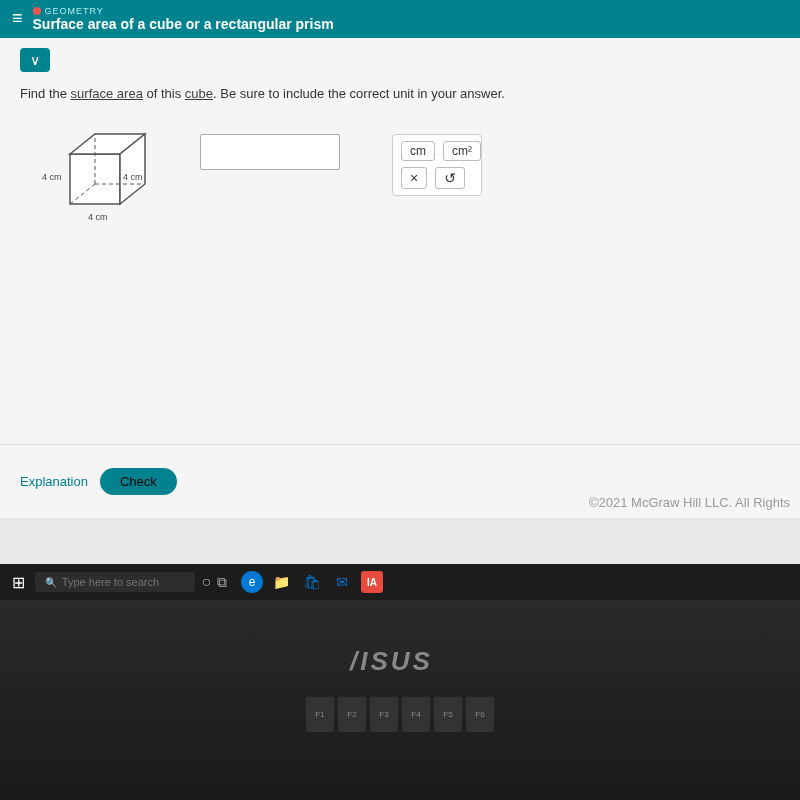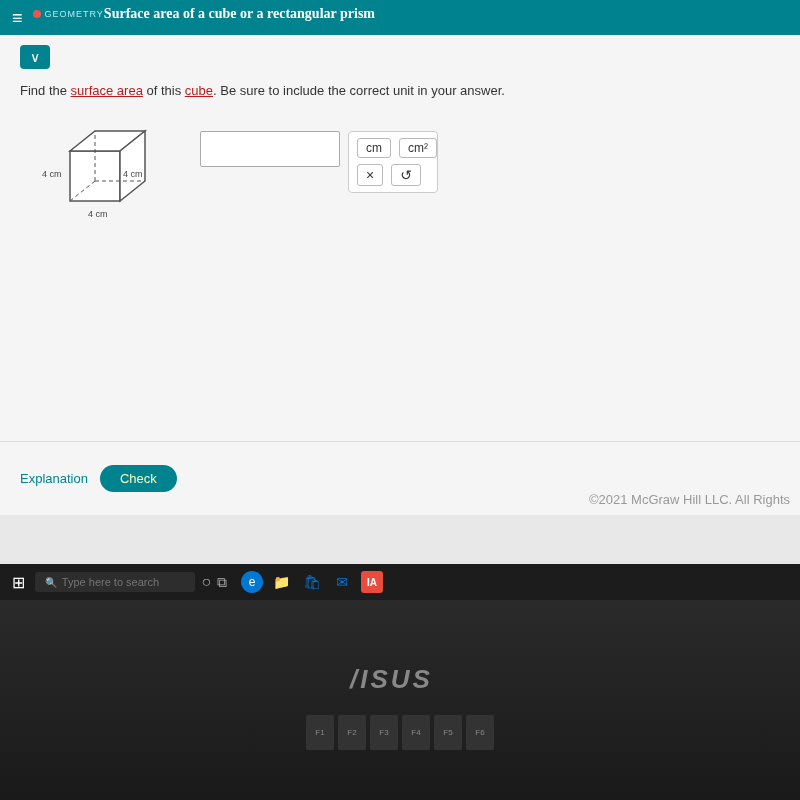"GEOMETRY" .header-text { flex-direction: row -> column }
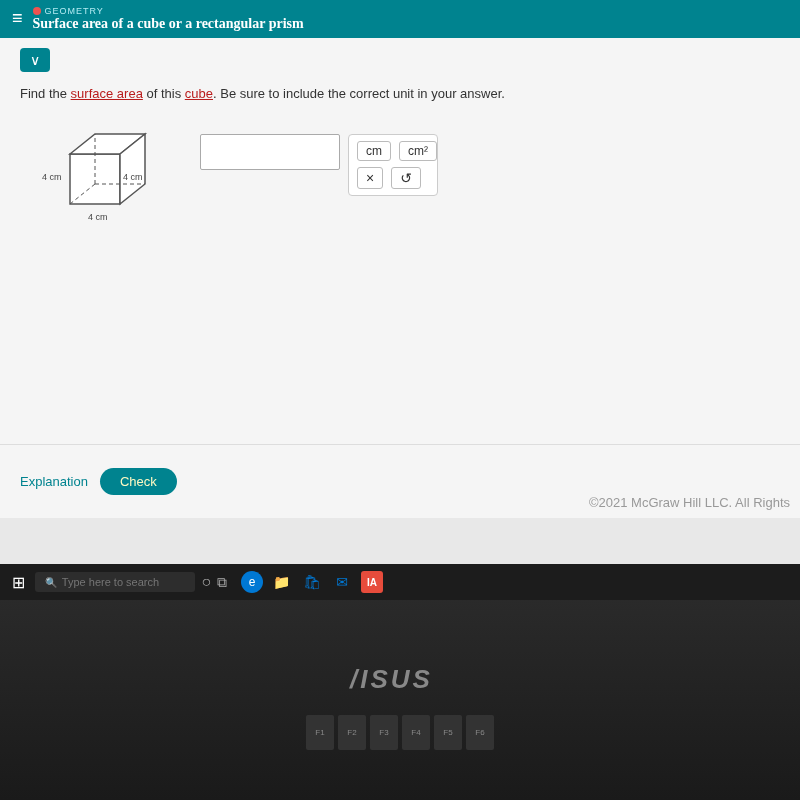"Surface area of a cube" .header-title { font-family: Liberation Serif, serif -> none }
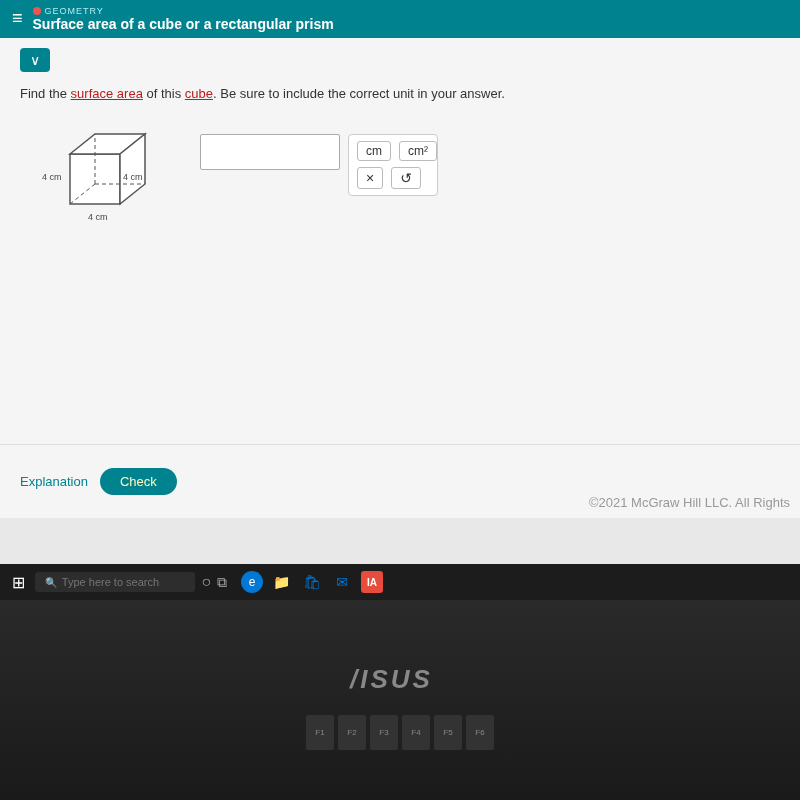"surface area" .question-text a { color: #b91c1c -> #404040 }
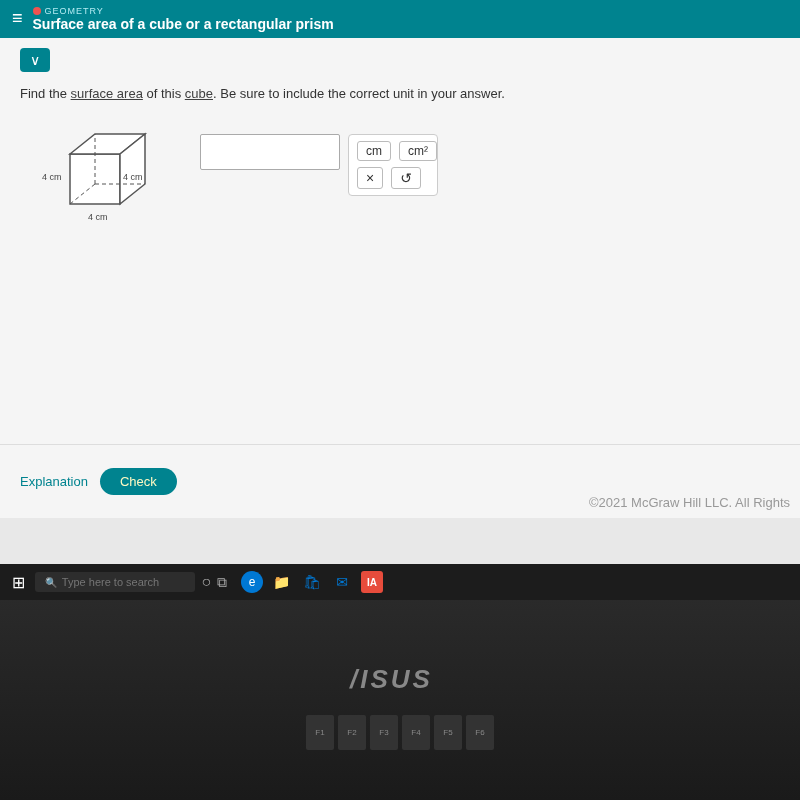"cm" .unit-buttons { margin-left: none -> 44px }
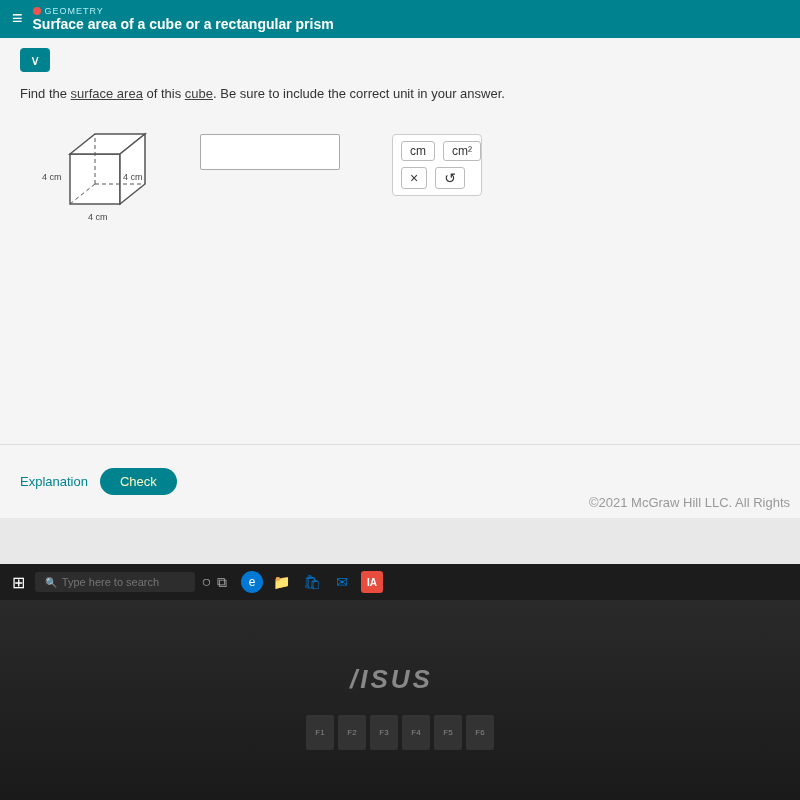"Check" .check-btn { color: #fef9c3 -> #000000 }
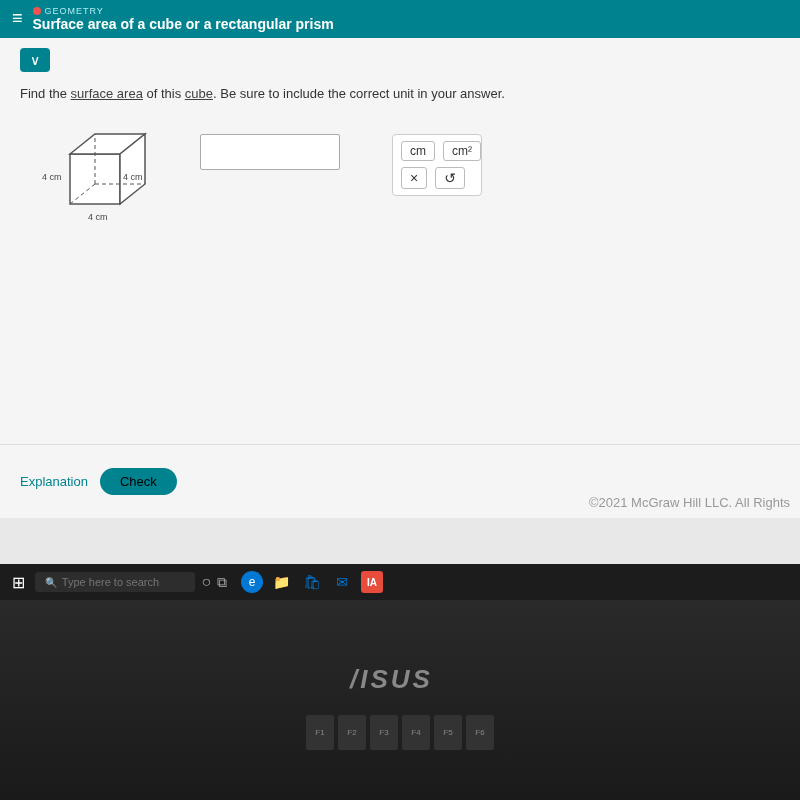"/ISUS" .asus-logo { margin-top: 48px -> 30px }
